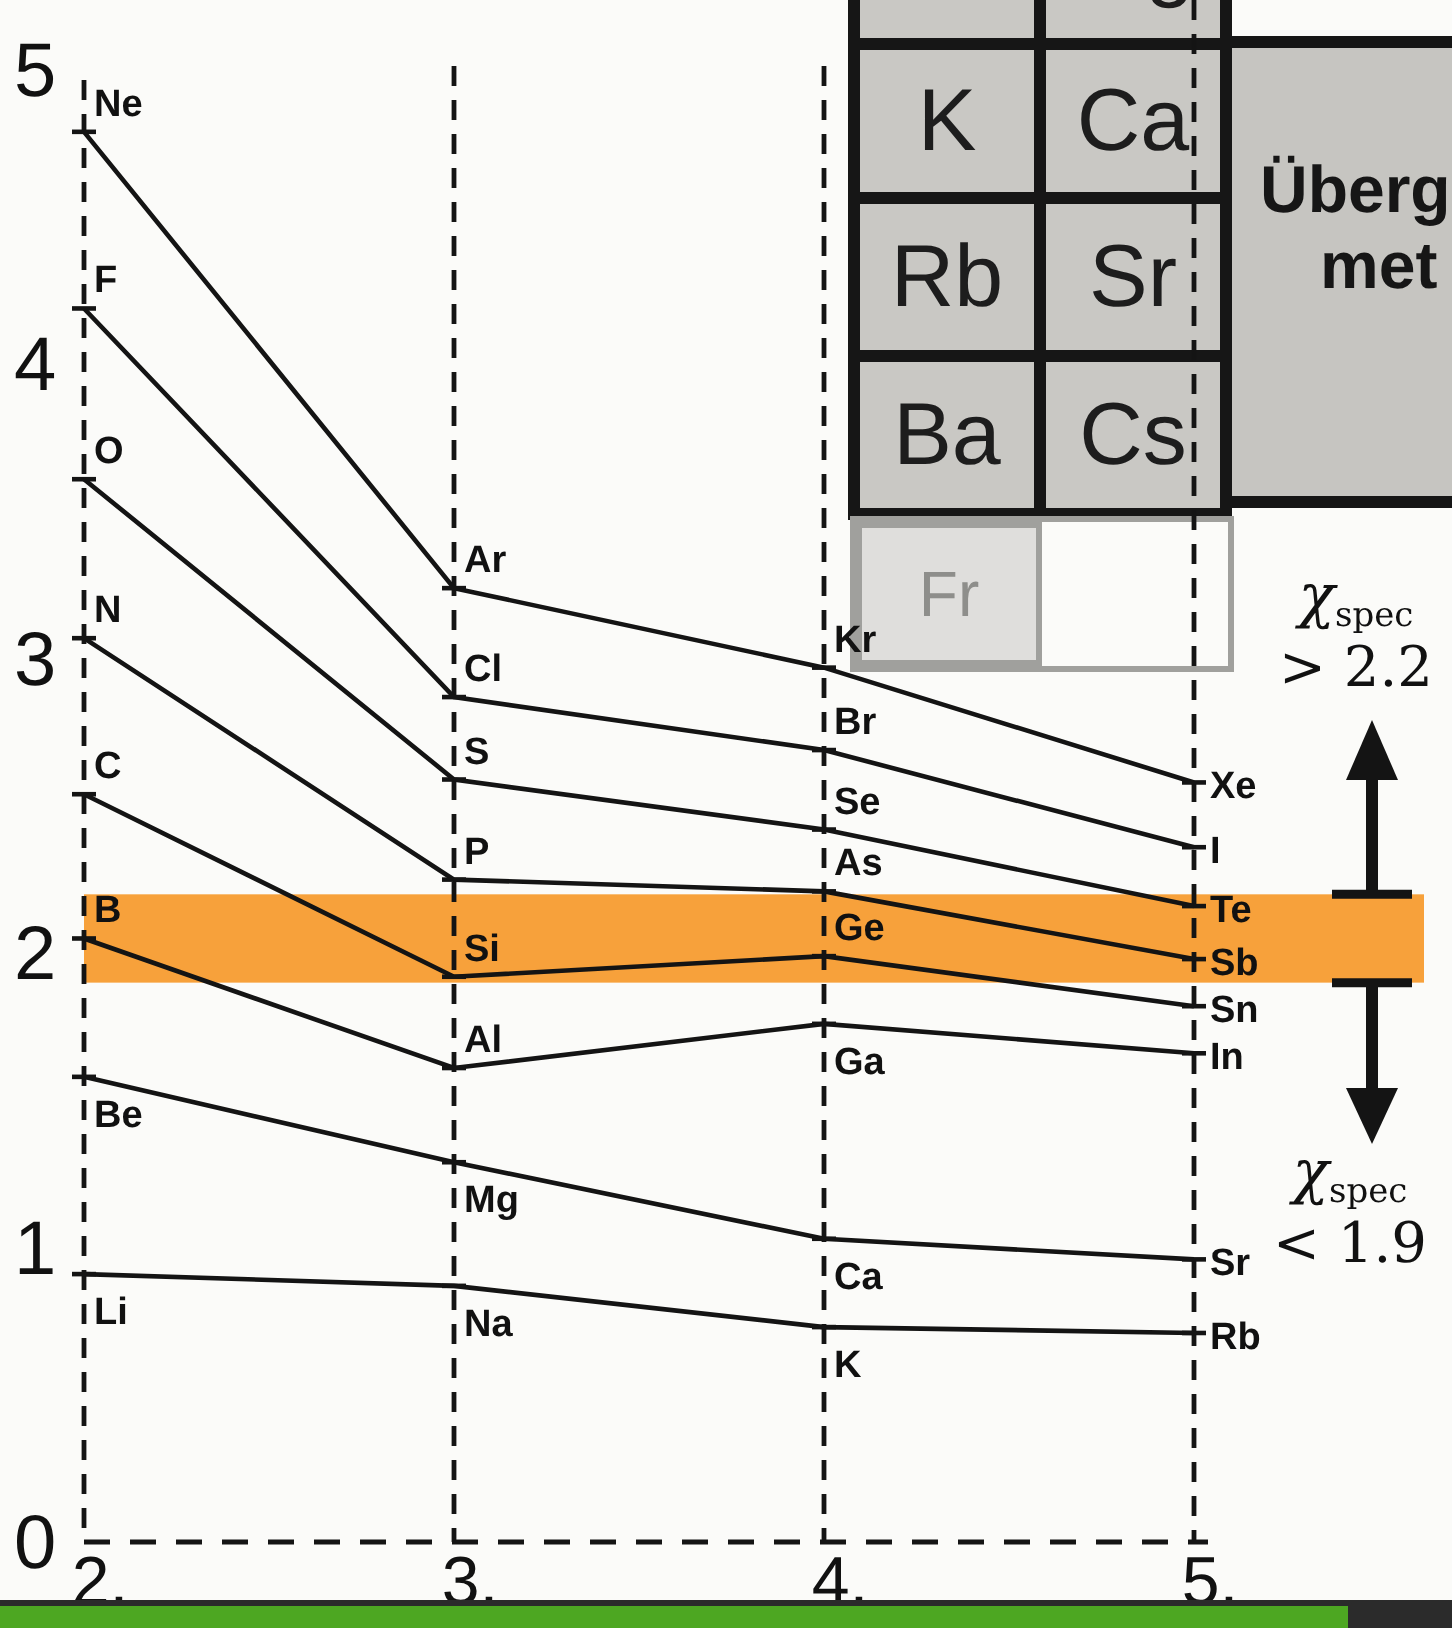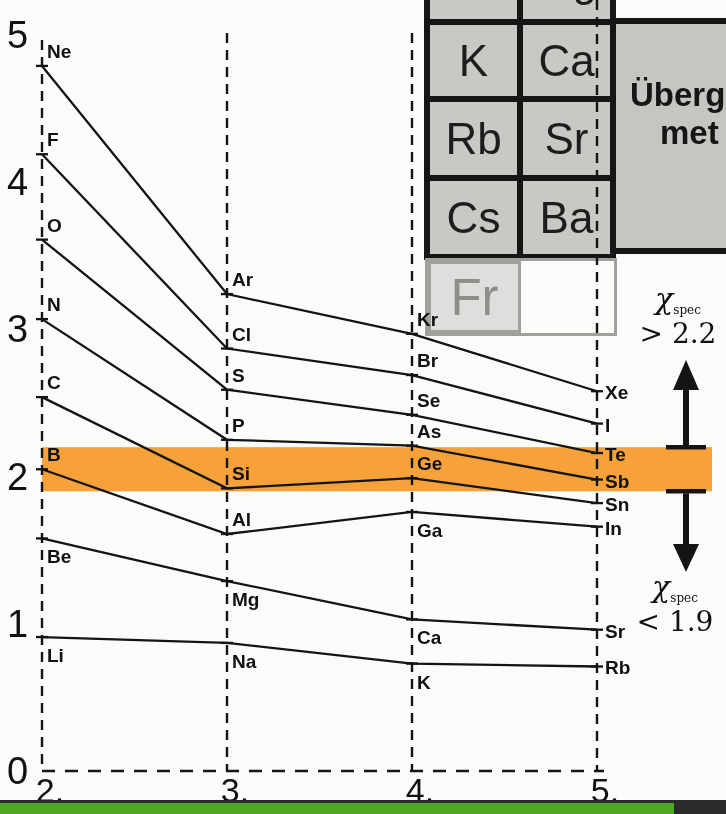"Cs" div.cell { order: before "Ba" -> after "Ba" }
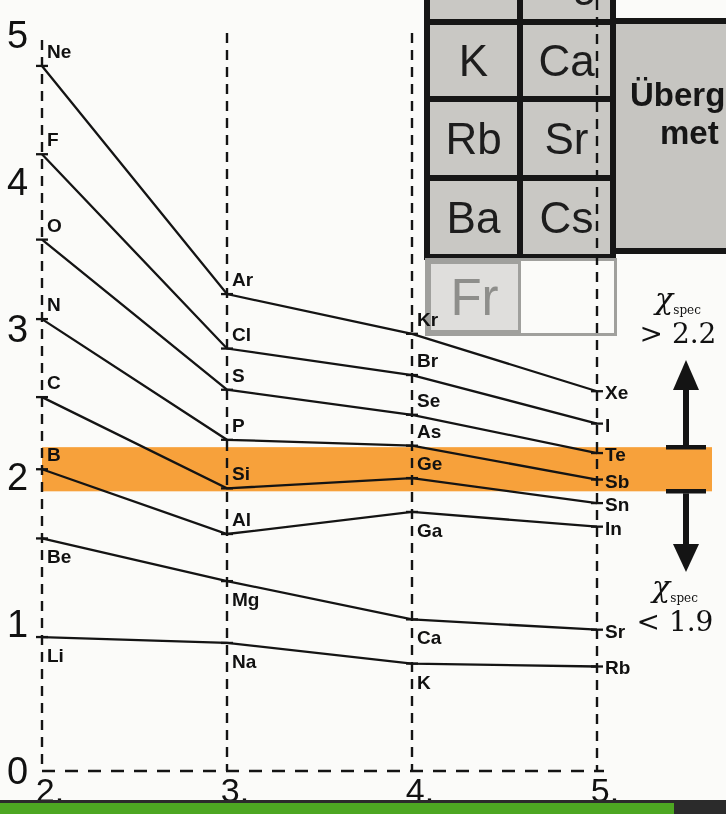"Fr" .faded-row .cell { font-size: 51px -> 32px }
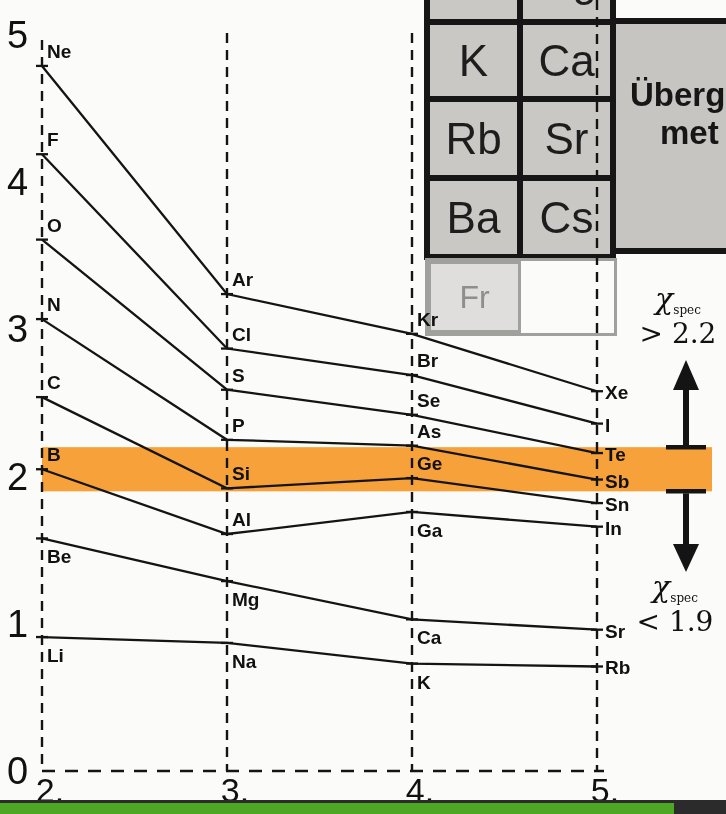"spec" .anno .sub { font-size: 12px -> 17px }
